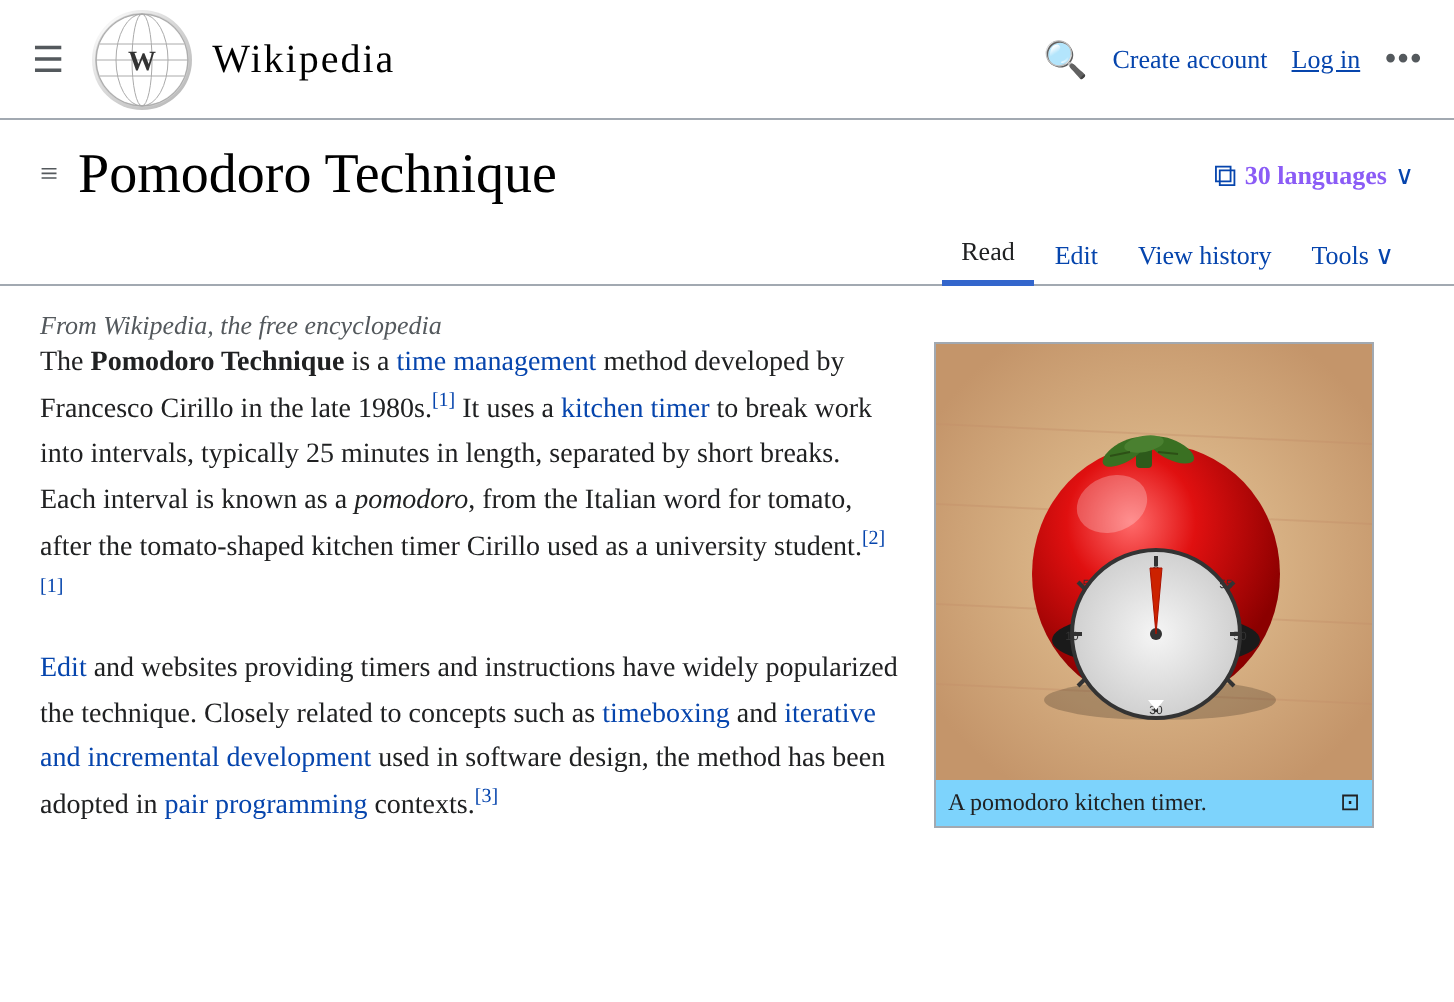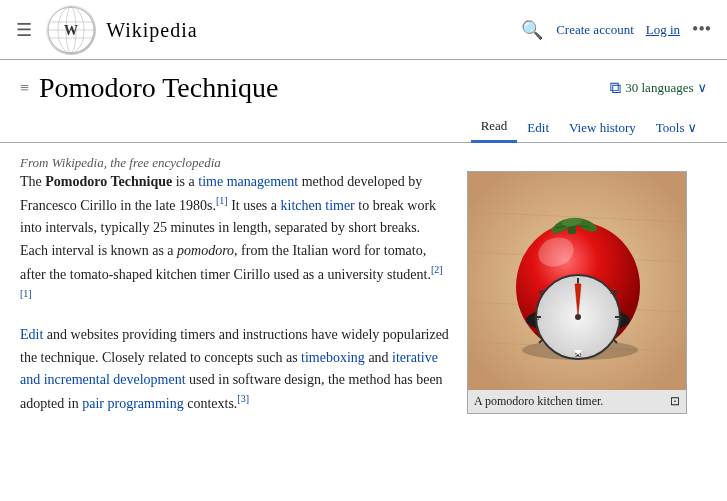"30 languages" span { color: #14532d -> #8b5cf6; font-weight: normal -> bold }
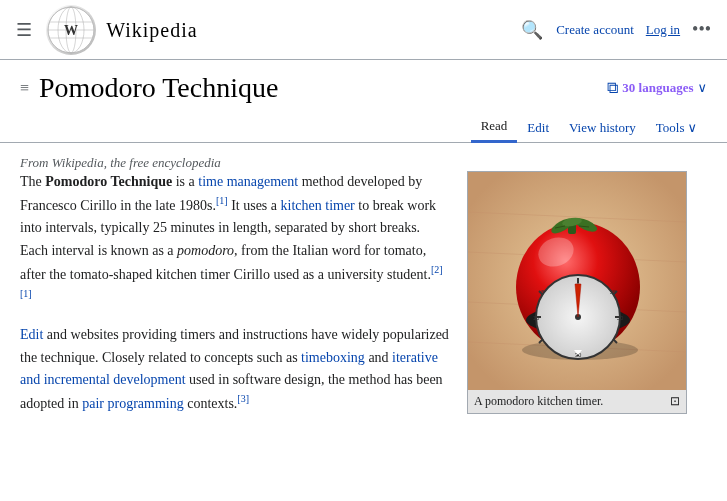"A pomodoro kitchen timer." .infobox { background: #e5e5e5 -> #7dd3fc }
